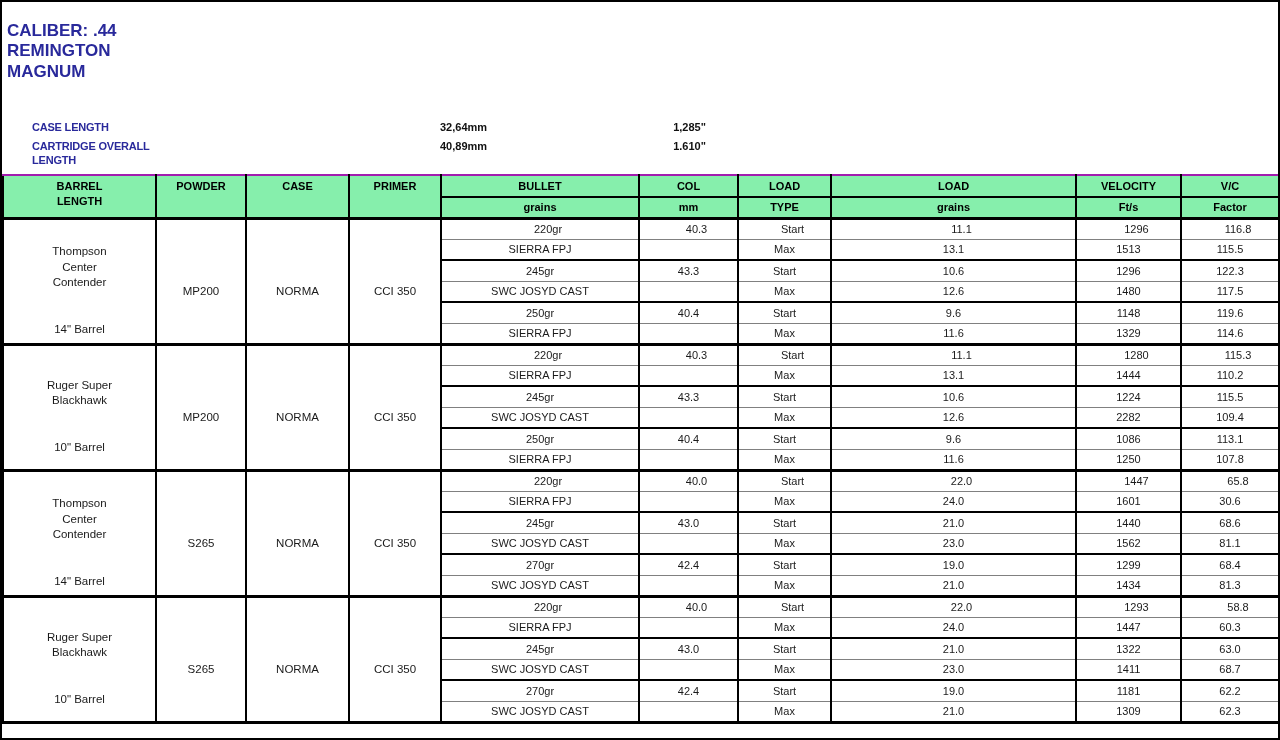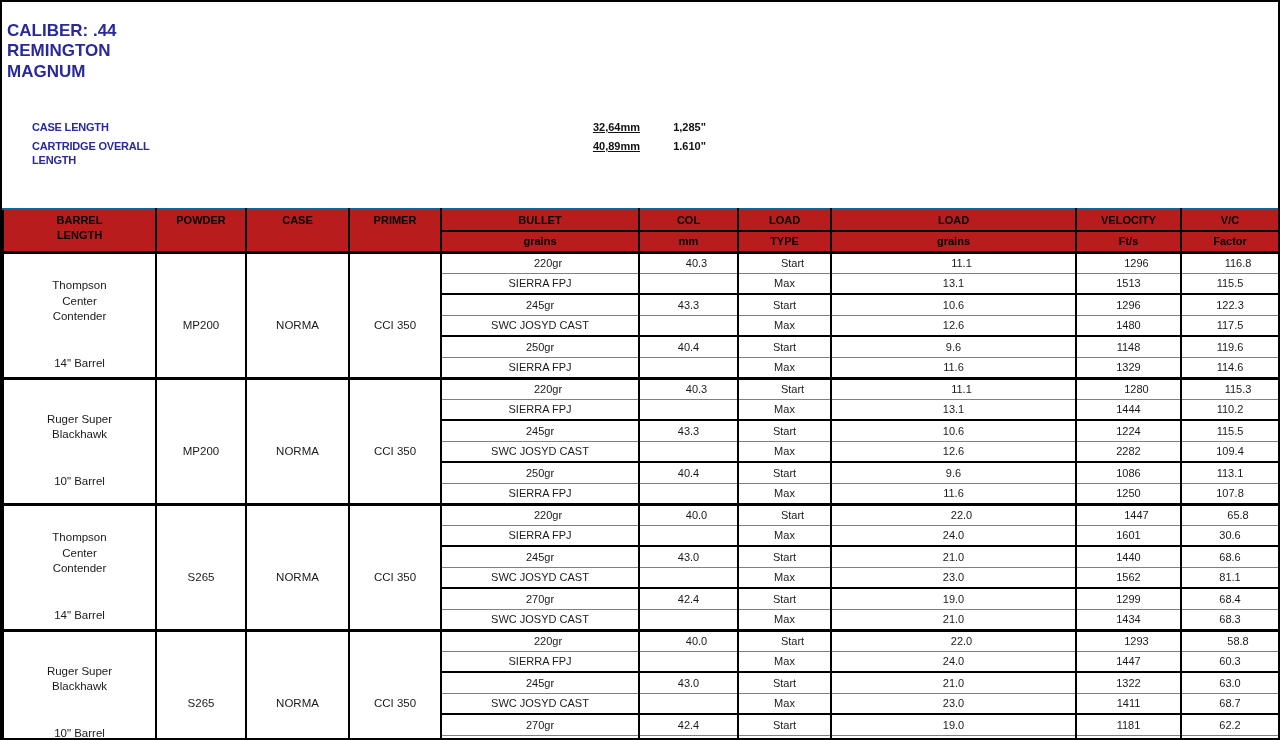"CALIBER: .44" .tophead { height: 206px -> 172px }
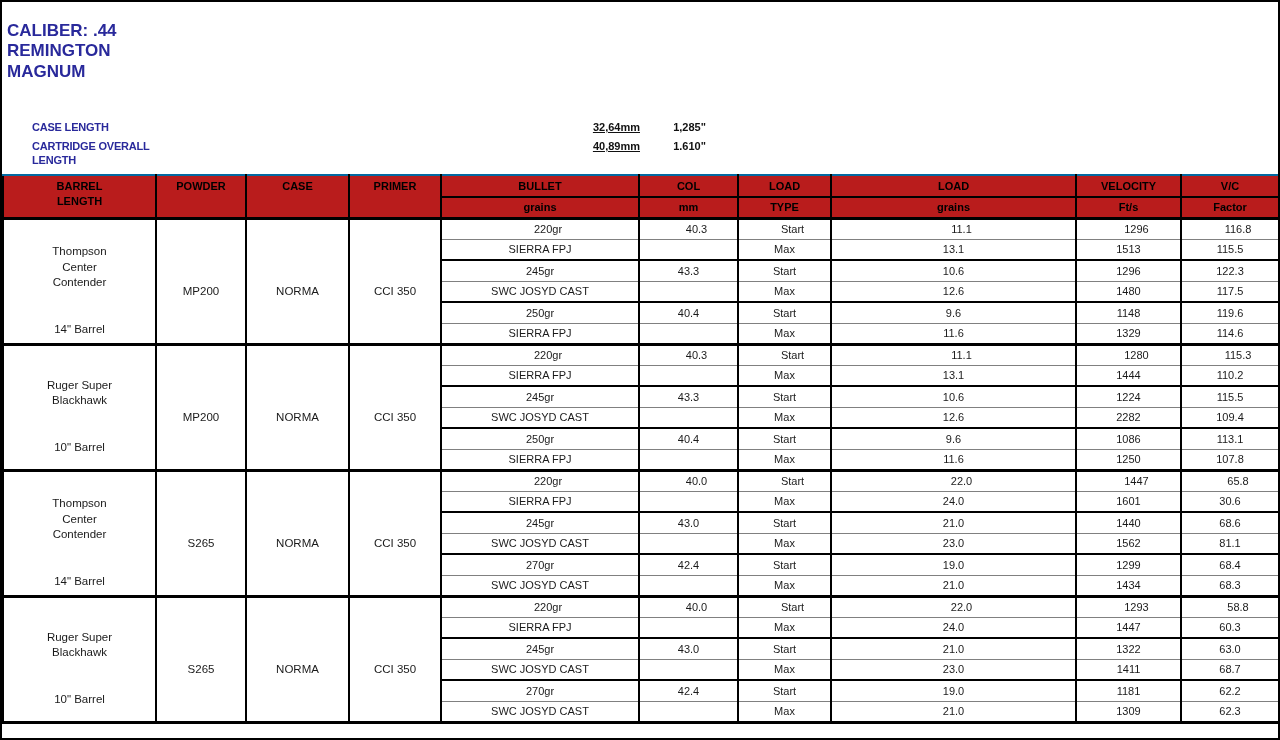"32,64mm" .spec-mm { text-align: right -> left; text-decoration: underline -> none }
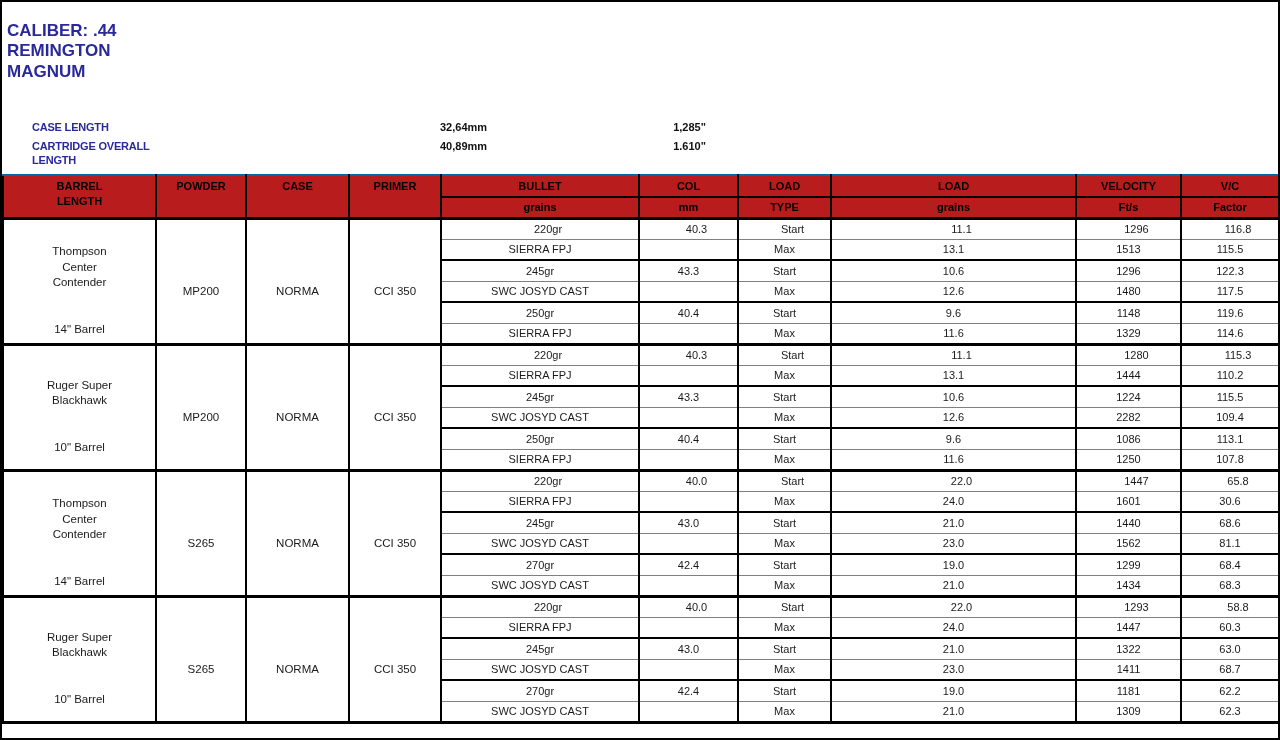"BARREL" table.load thead th { background: #b91c1c -> #86efac; border-top: 2px solid #0369a1 -> 2px solid #a21caf }
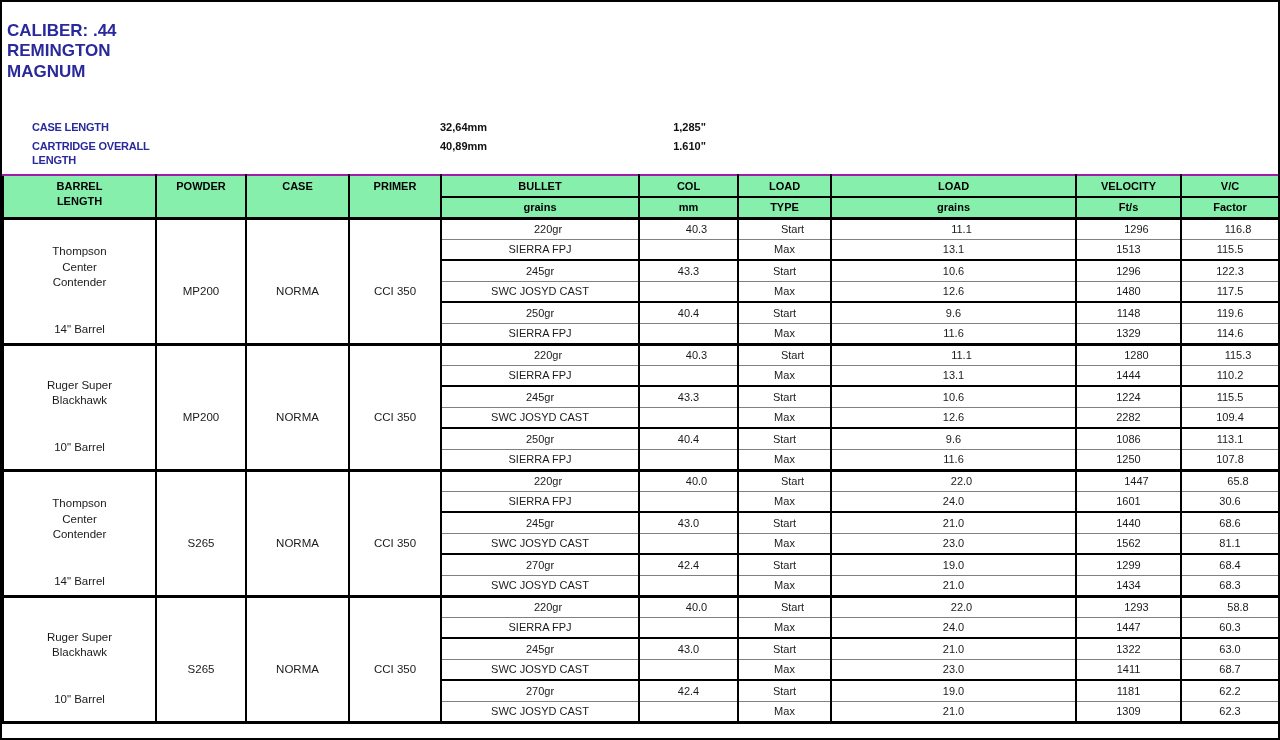"68.3" td.rB { text: 68.3 -> 81.3 }
